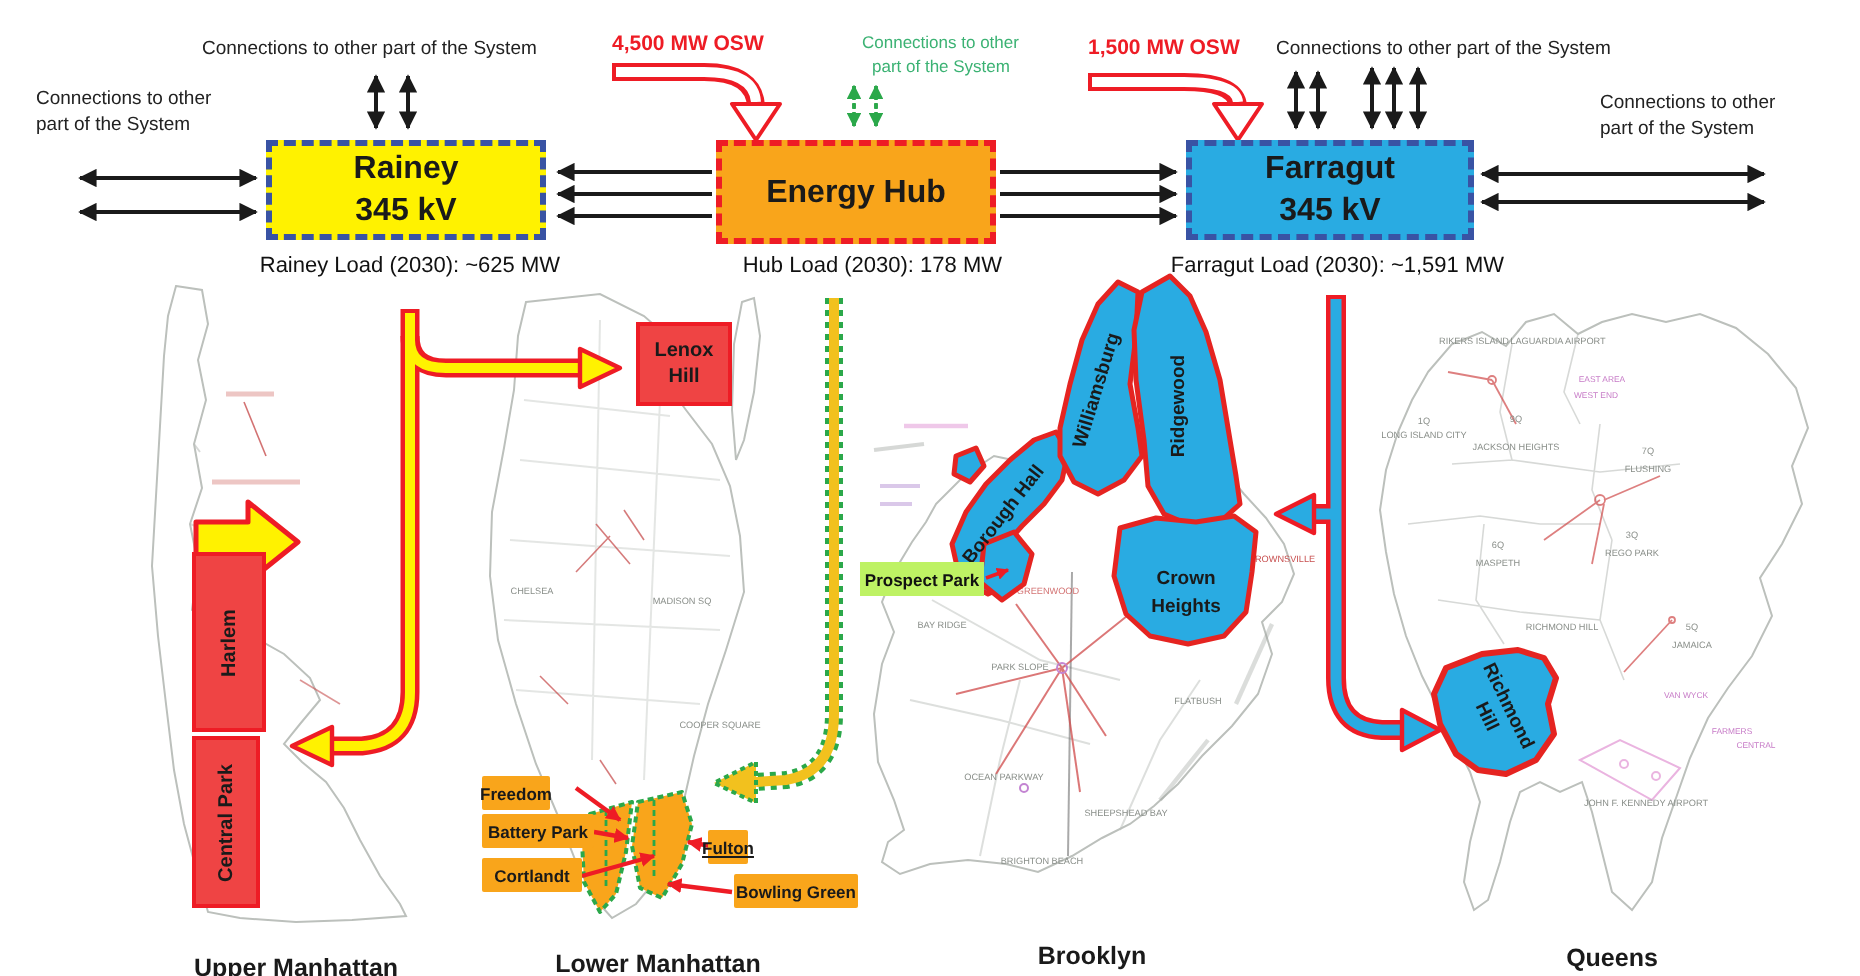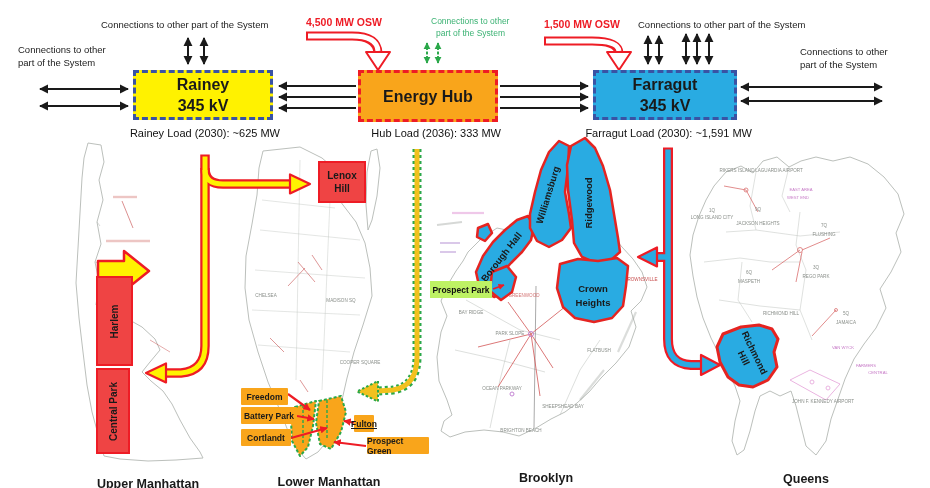"Hub Load (2036): 333 MW" div.abs { text: 2036): 333 -> 2030): 178 }
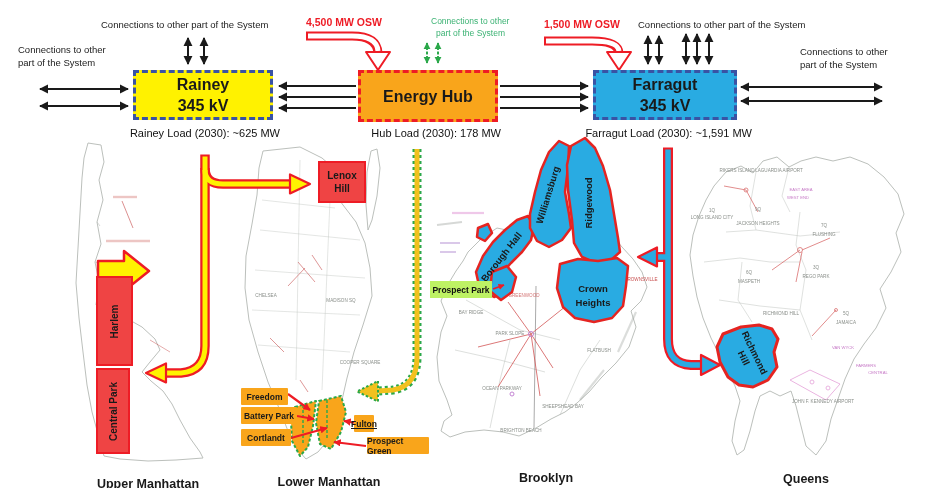"Freedom" div.abs { width: 47px -> 34px }
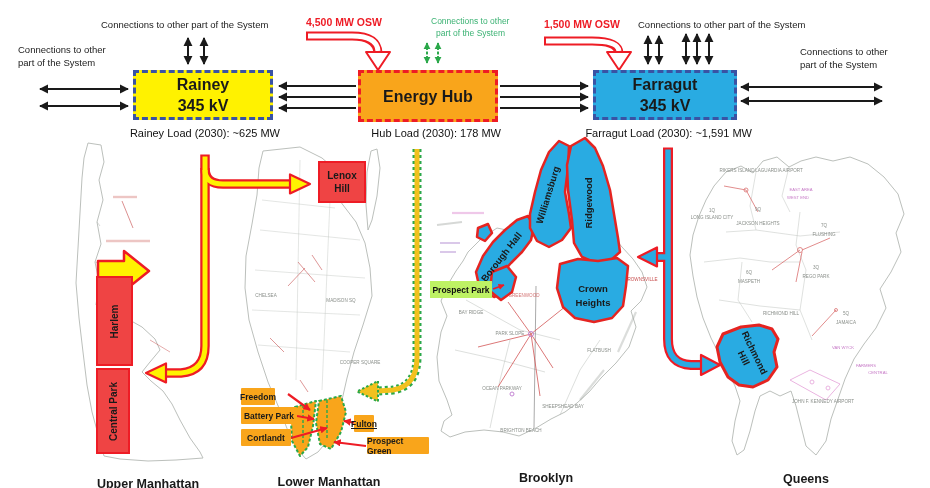"Prospect Green" div.abs { text: Prospect -> Bowling }
